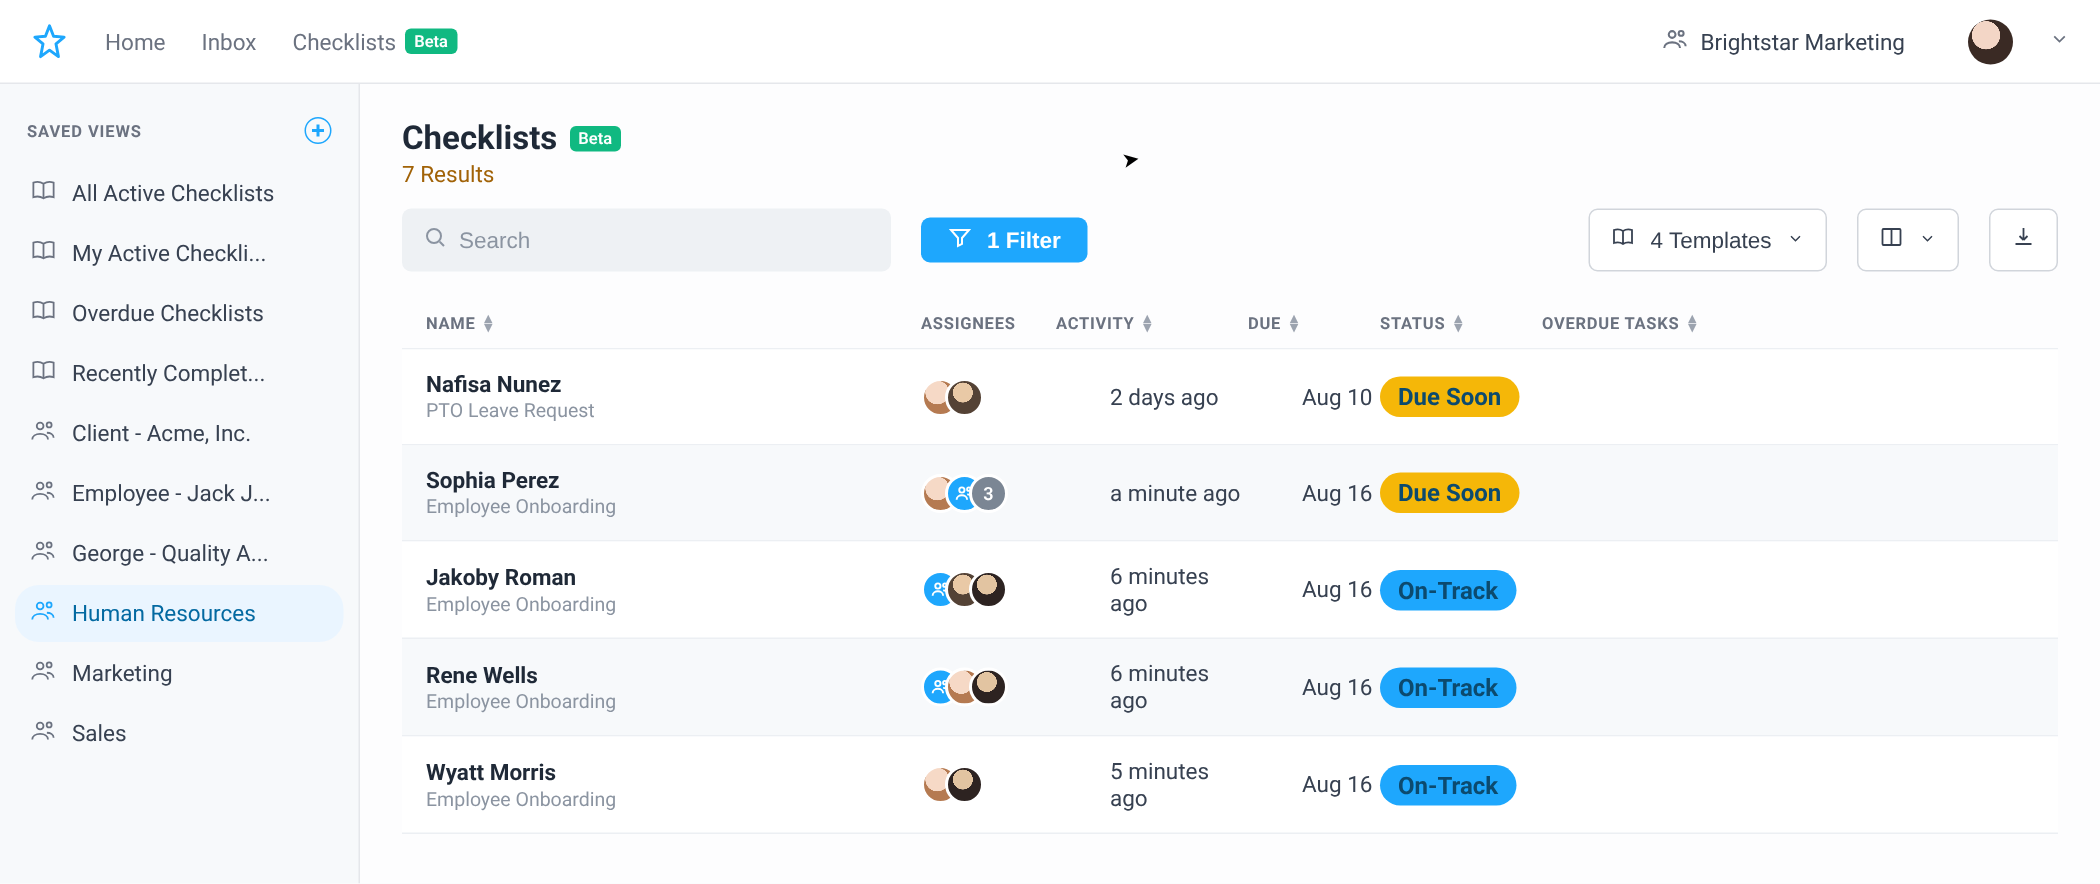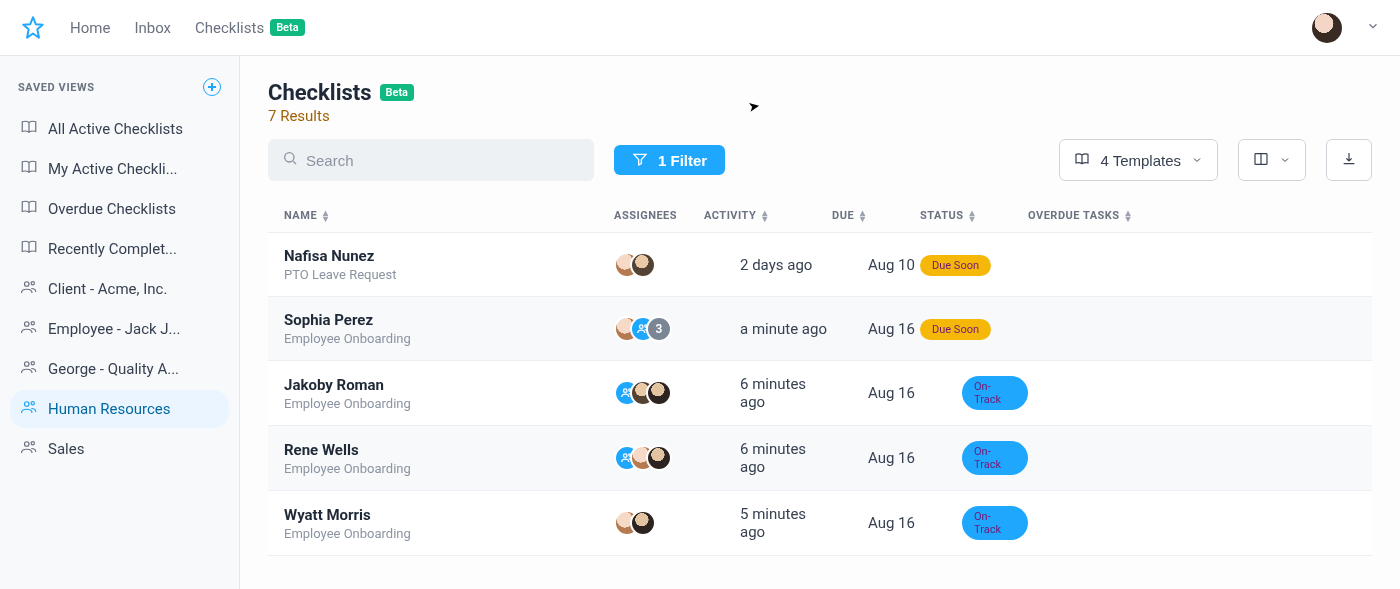"Brightstar Marketing" div.org-switch { html: none -> <div> <span> <svg> <circle></circle> <path></path> <circle></circle> <path></path> </svg> </span> <span>Brightstar Marketing</span> </div> }
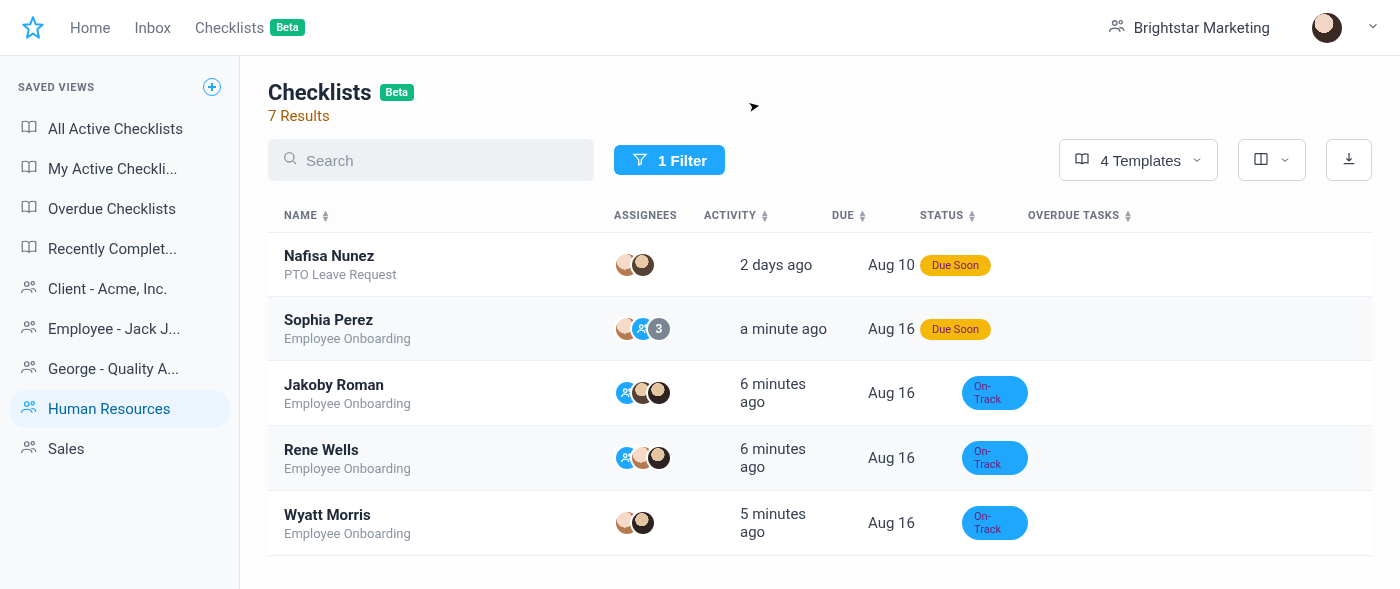"Due Soon" .status-pill { color: #701a75 -> #0c4a6e; font-size: 11px -> 16px; font-weight: 400 -> 700 }
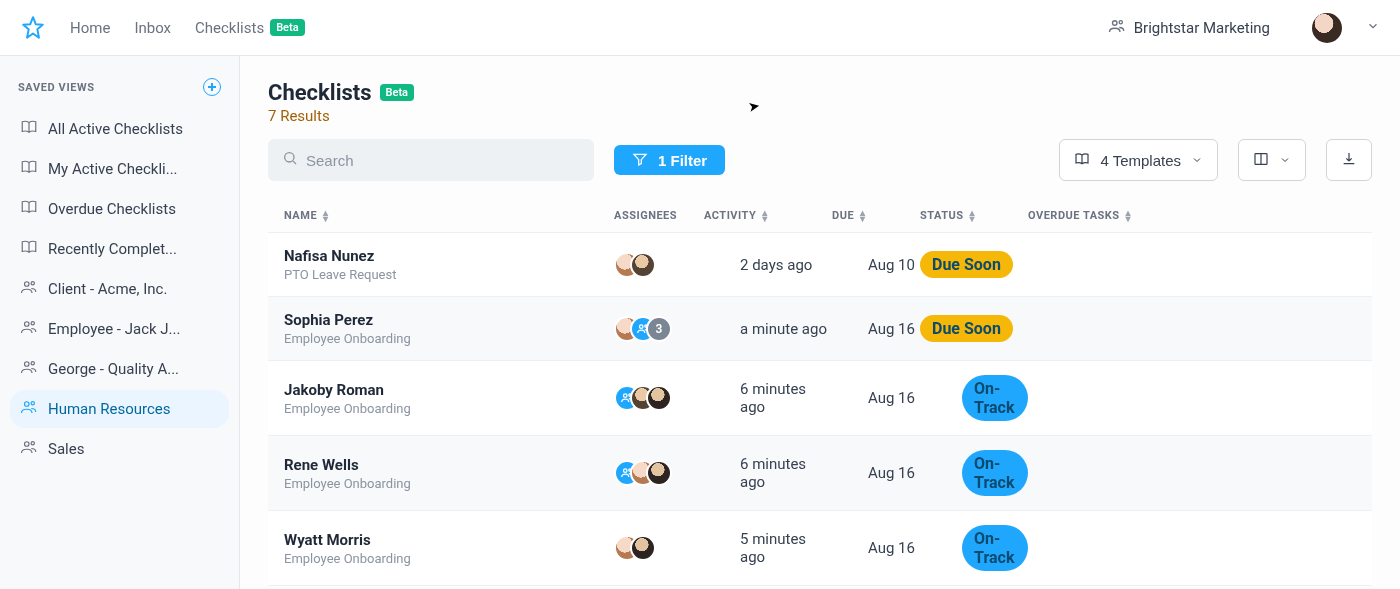"On-Track" .status-pill.on-track { margin-left: 42px -> none }
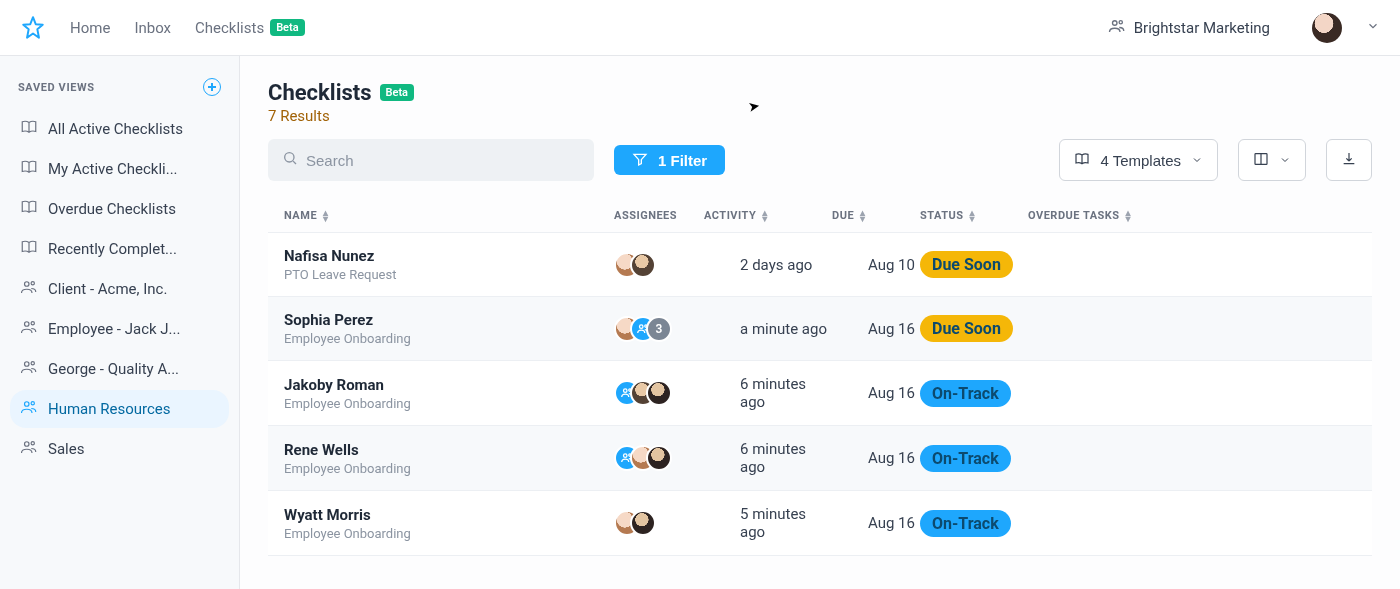"Marketing" div.sidebar-item { html: none -> <div> <span><svg> <circle></circle> <path></path> <circle></circle> <path></path> </svg></span> <span>Marketing</span> </div> }
